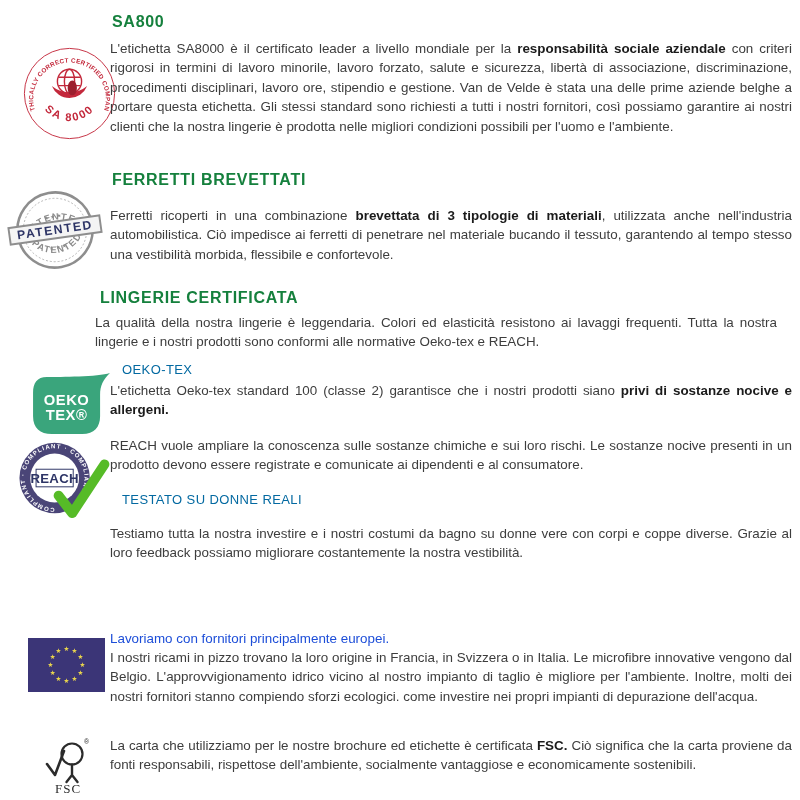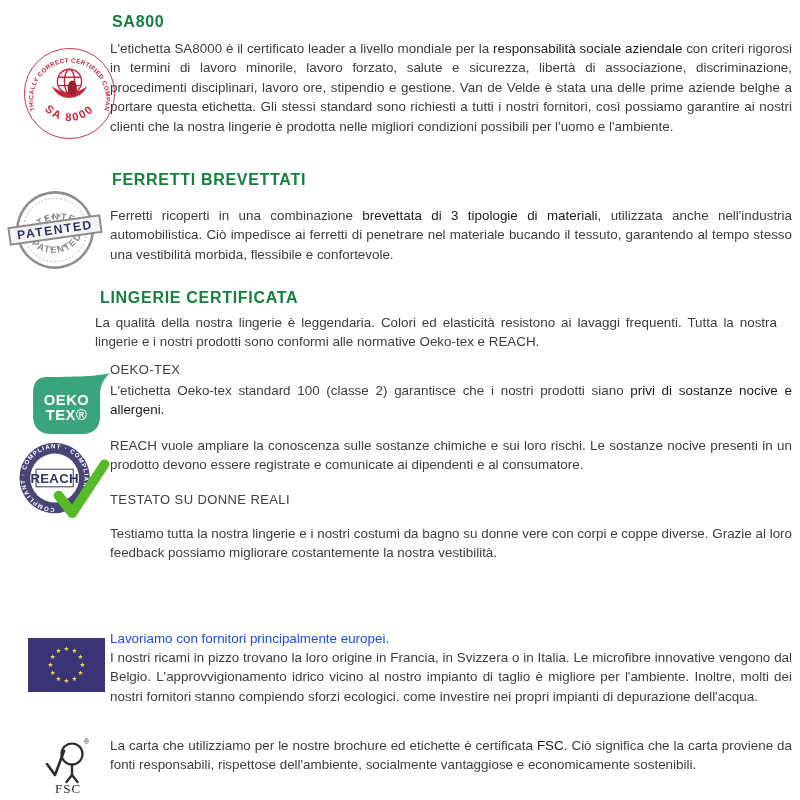"responsabilità sociale aziendale" .body-text b { font-weight: 400 -> 700 }
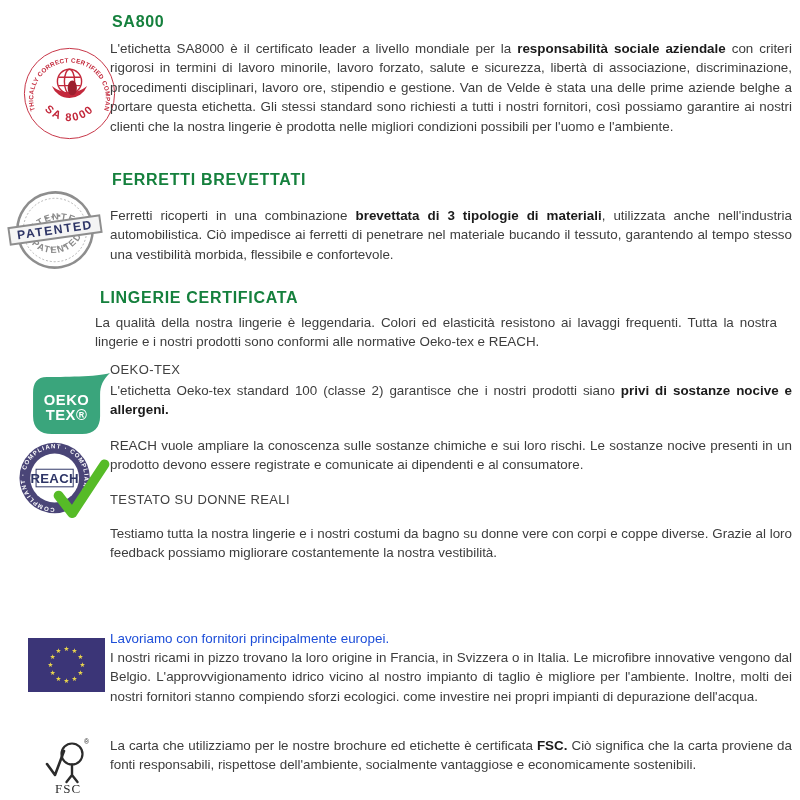"OEKO-TEX" .sub { color: #404040 -> #0369a1; margin-left: none -> 12px }
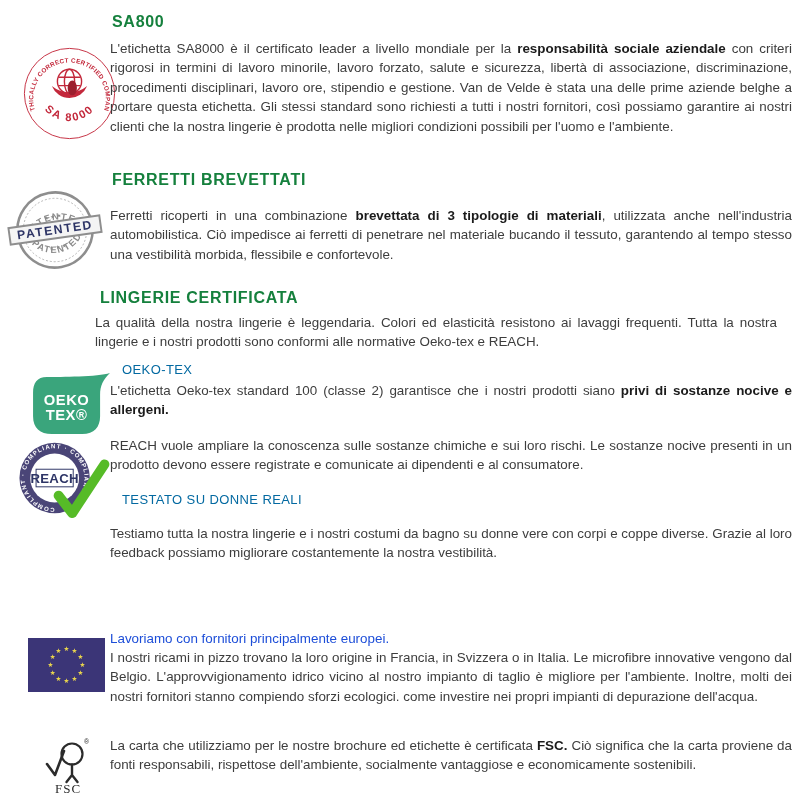"Testiamo tutta la nostra lingerie" span { text: lingerie -> investire }
